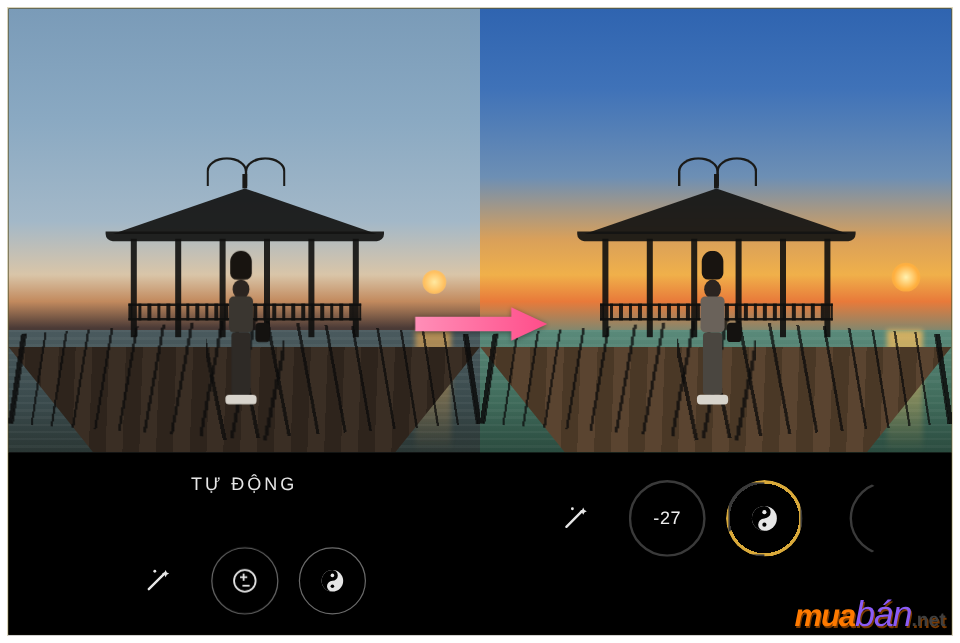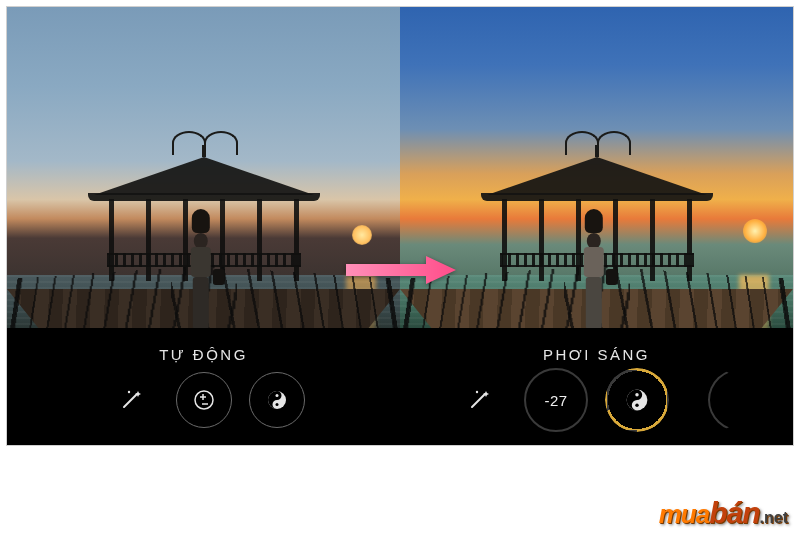"TỰ ĐỘNG" .frame { height: 440px -> 524px }
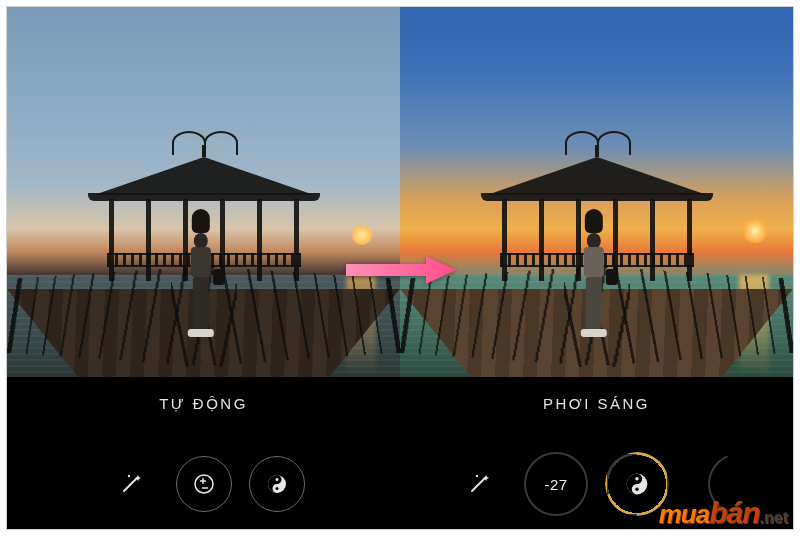"PHƠI SÁNG" div.label { html: <div>PHƠI SÁNG</div> -> none }
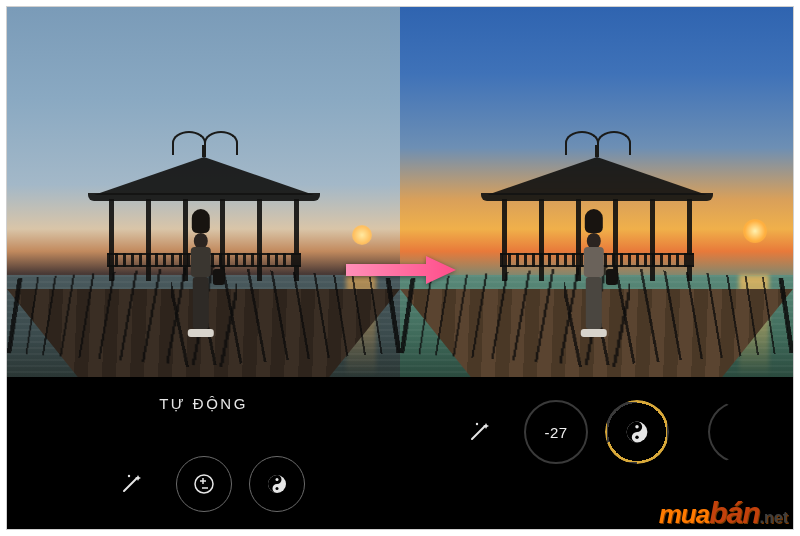"bán" .wm .ban { color: #c2410c -> #8b5cf6; font-weight: 700 -> 400 }
